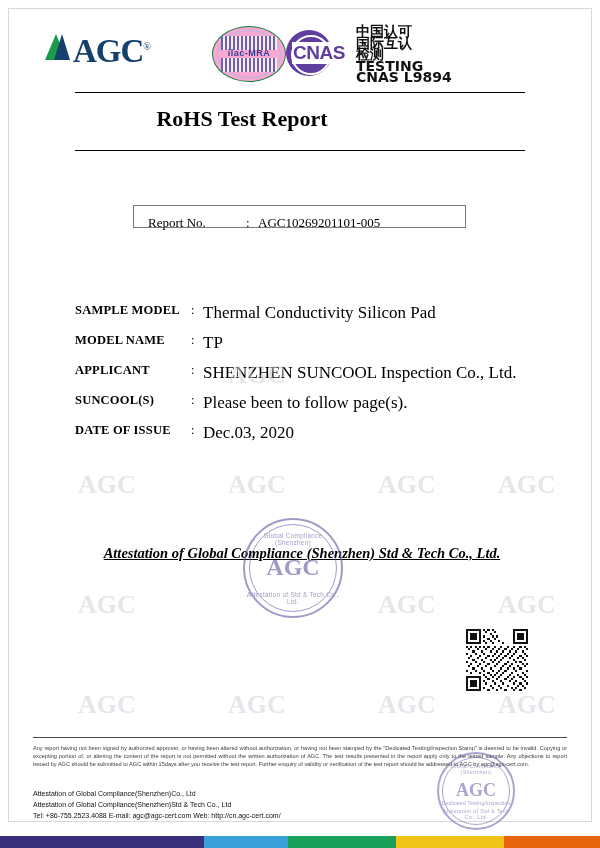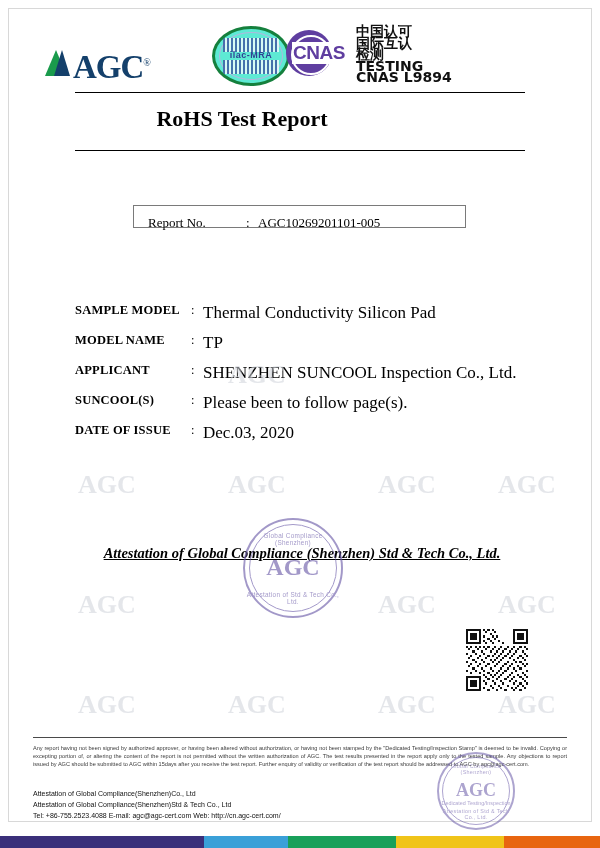"AGC®" .agc-logo { top: 30px -> 14px }
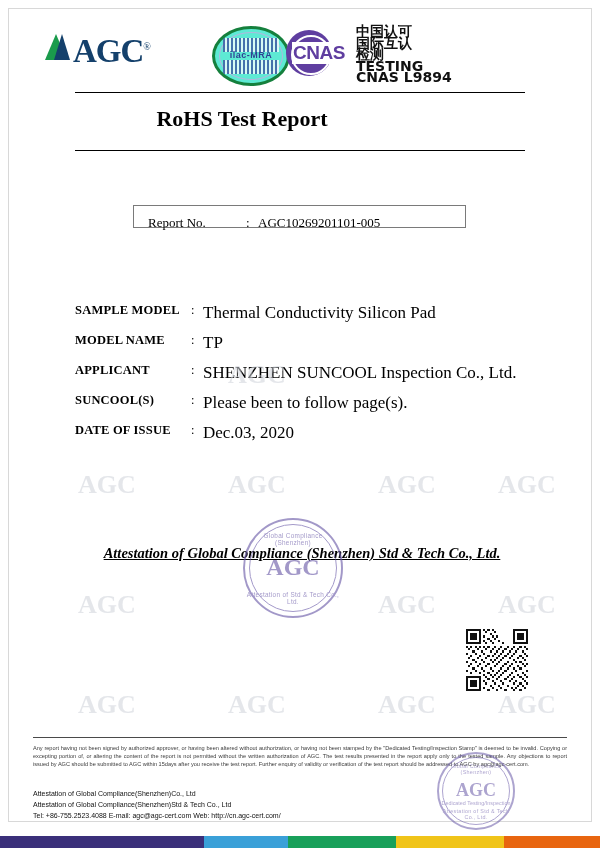"ilac-MRA" .ilac-badge { background: #5eead4 -> #f9a8d4; border: 3px solid #15803d -> 1px solid #15803d }
